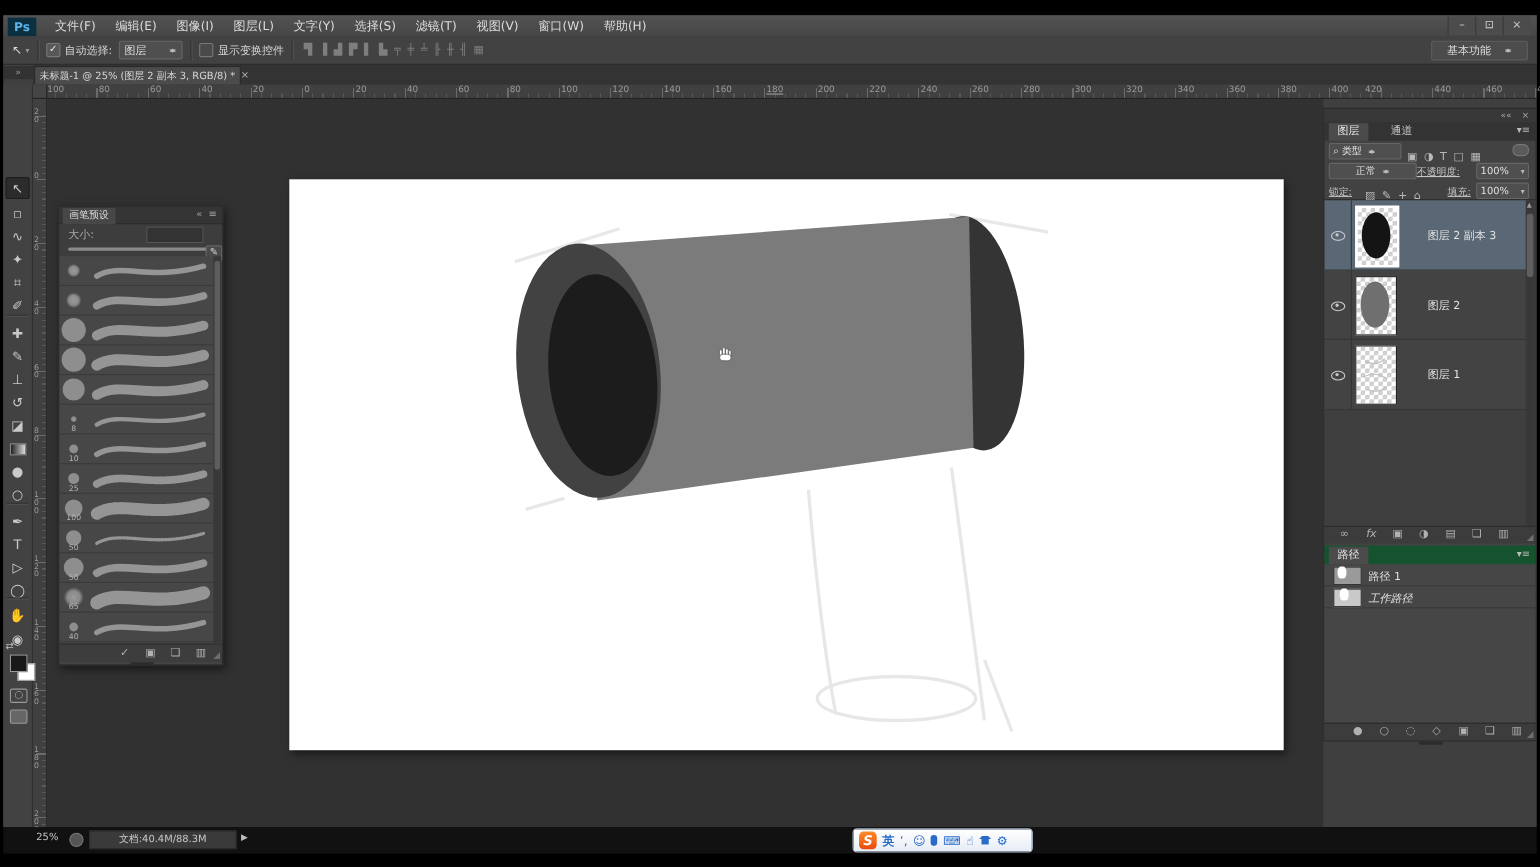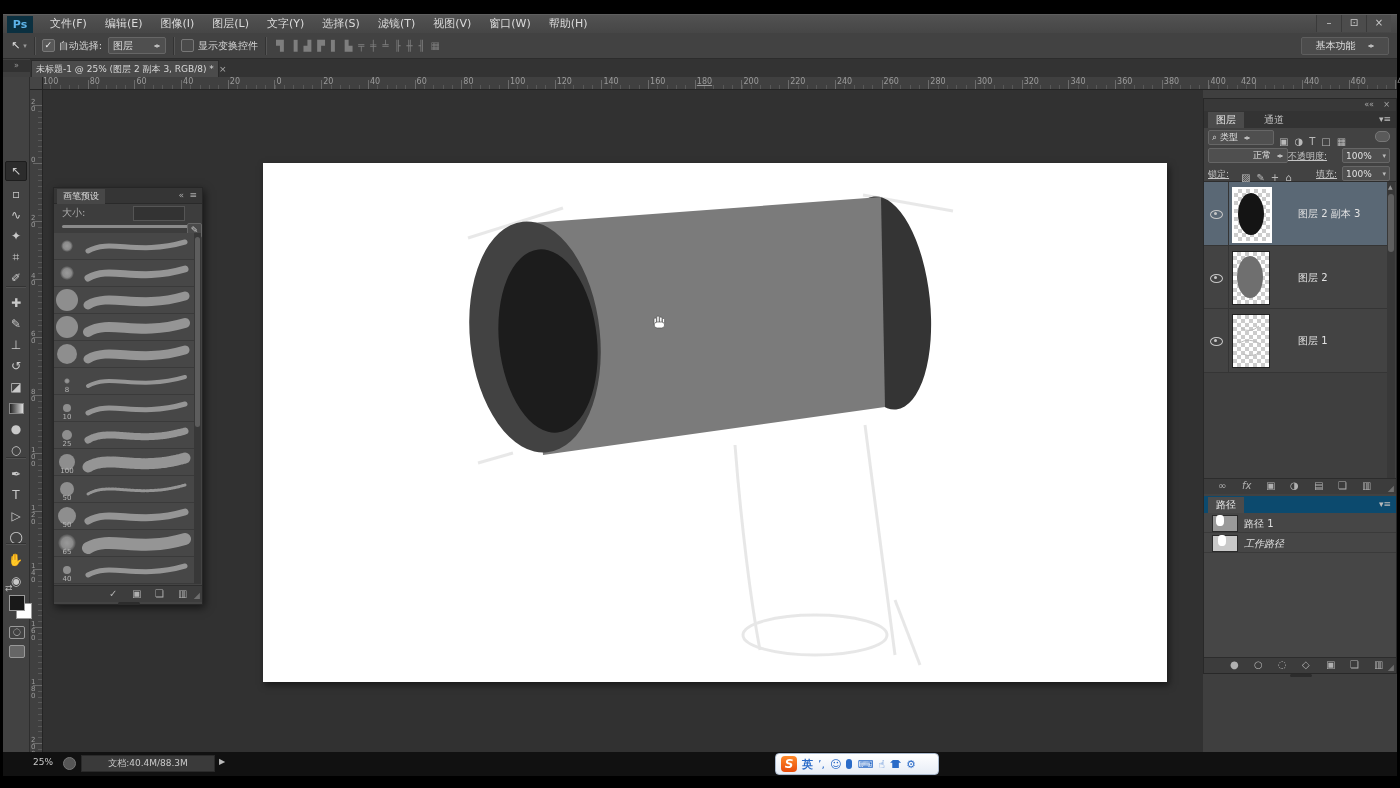"正常" span.vbox { justify-content: flex-end -> center }
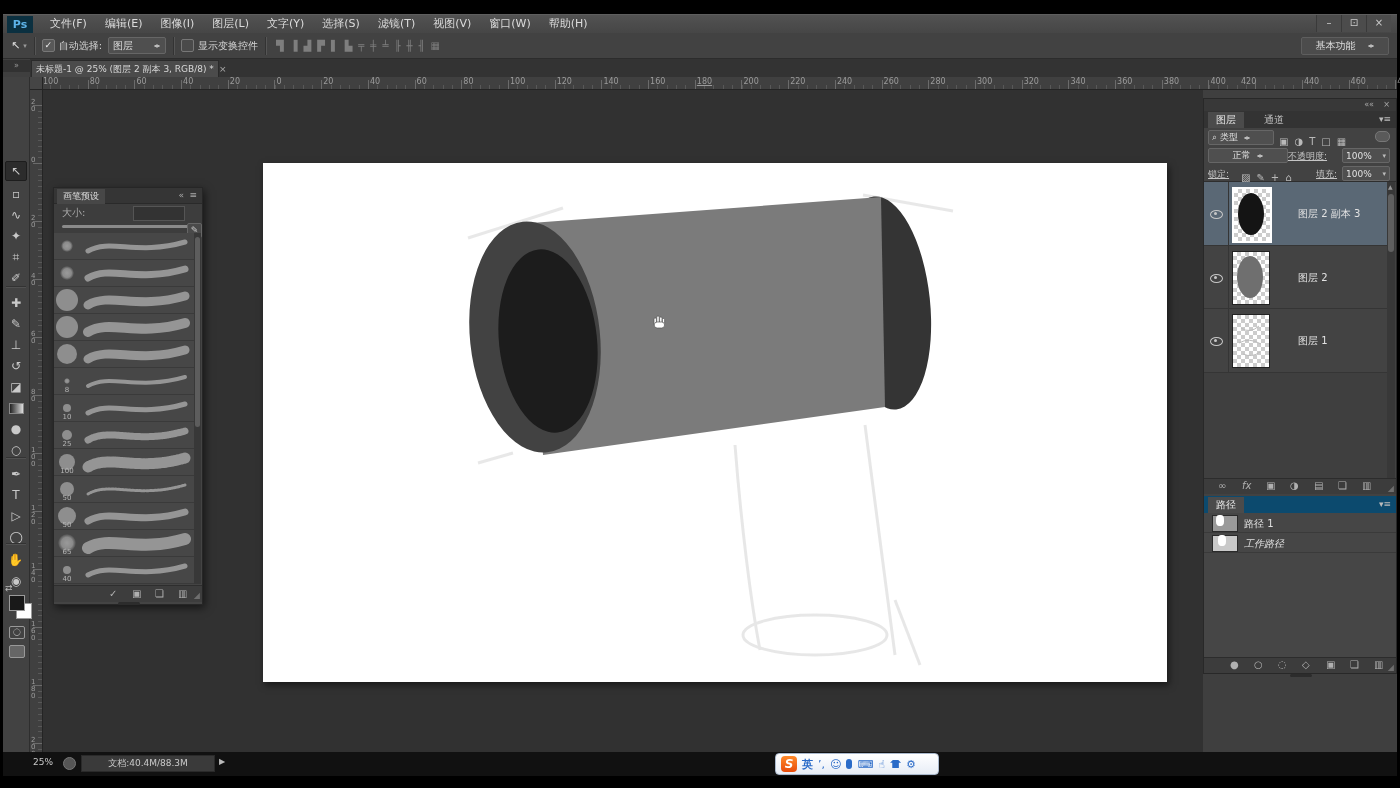"路径" #paths-tabs { background: #0c4a6e -> #14532d }
